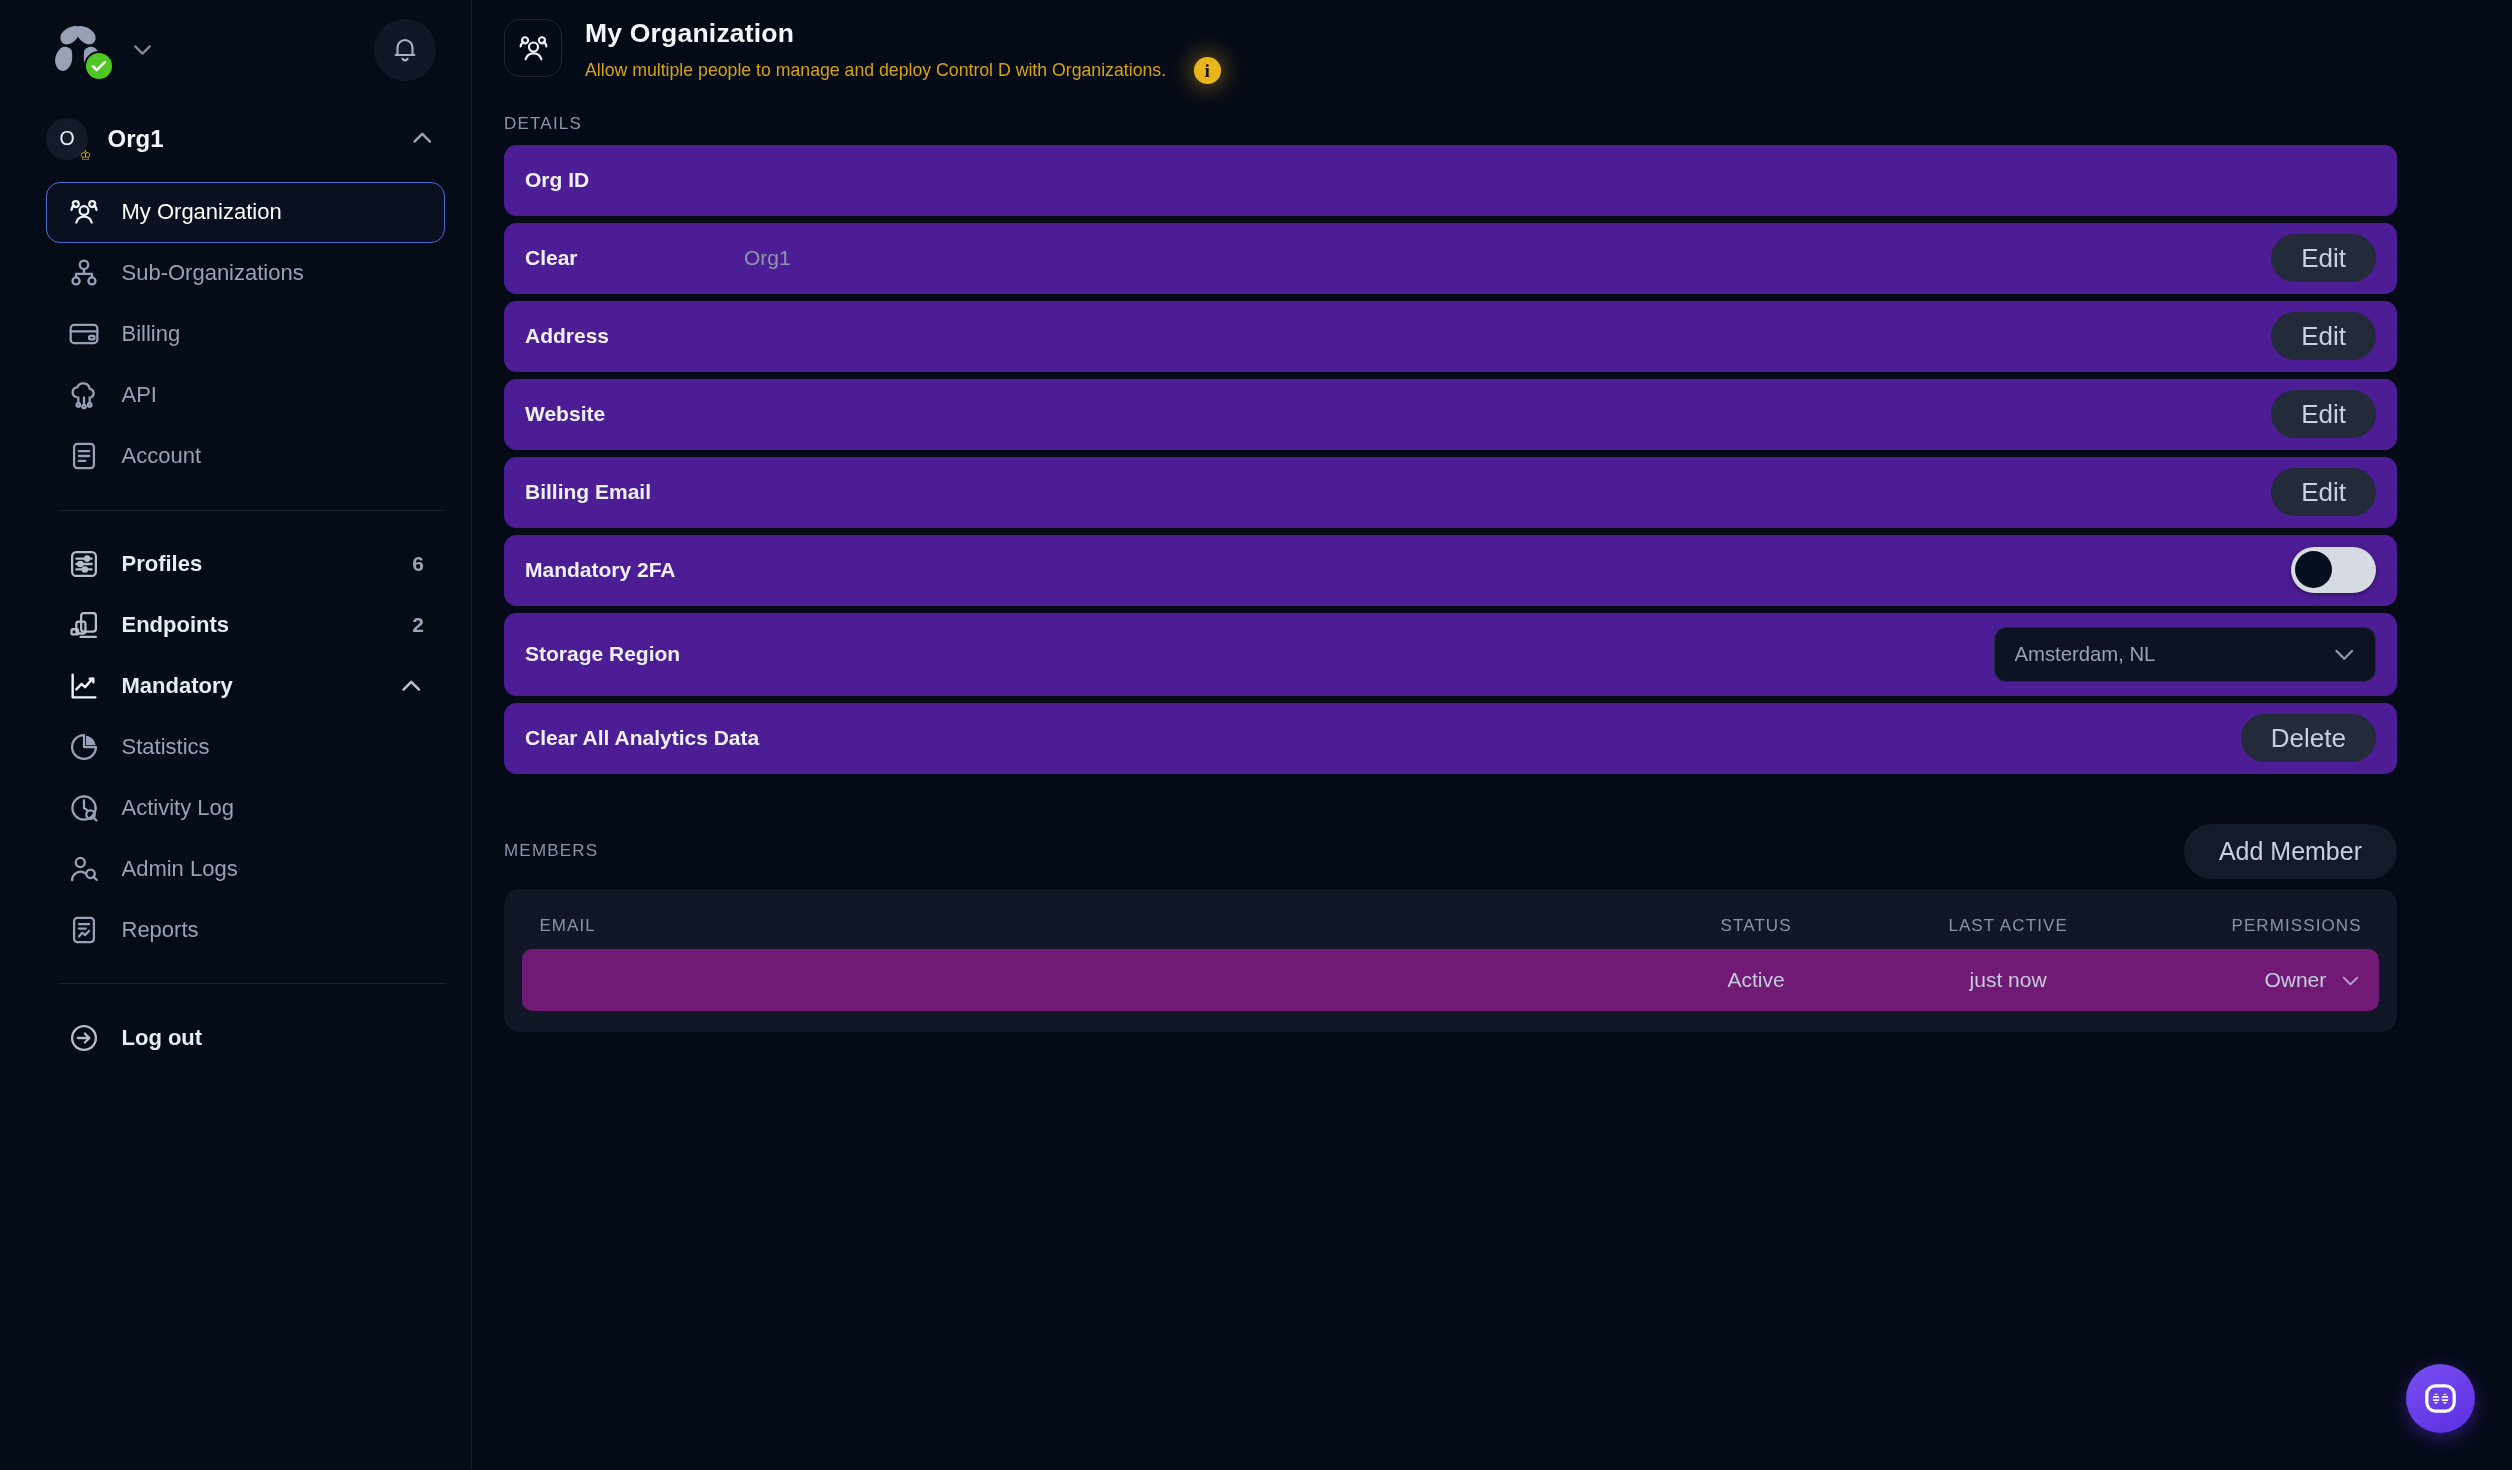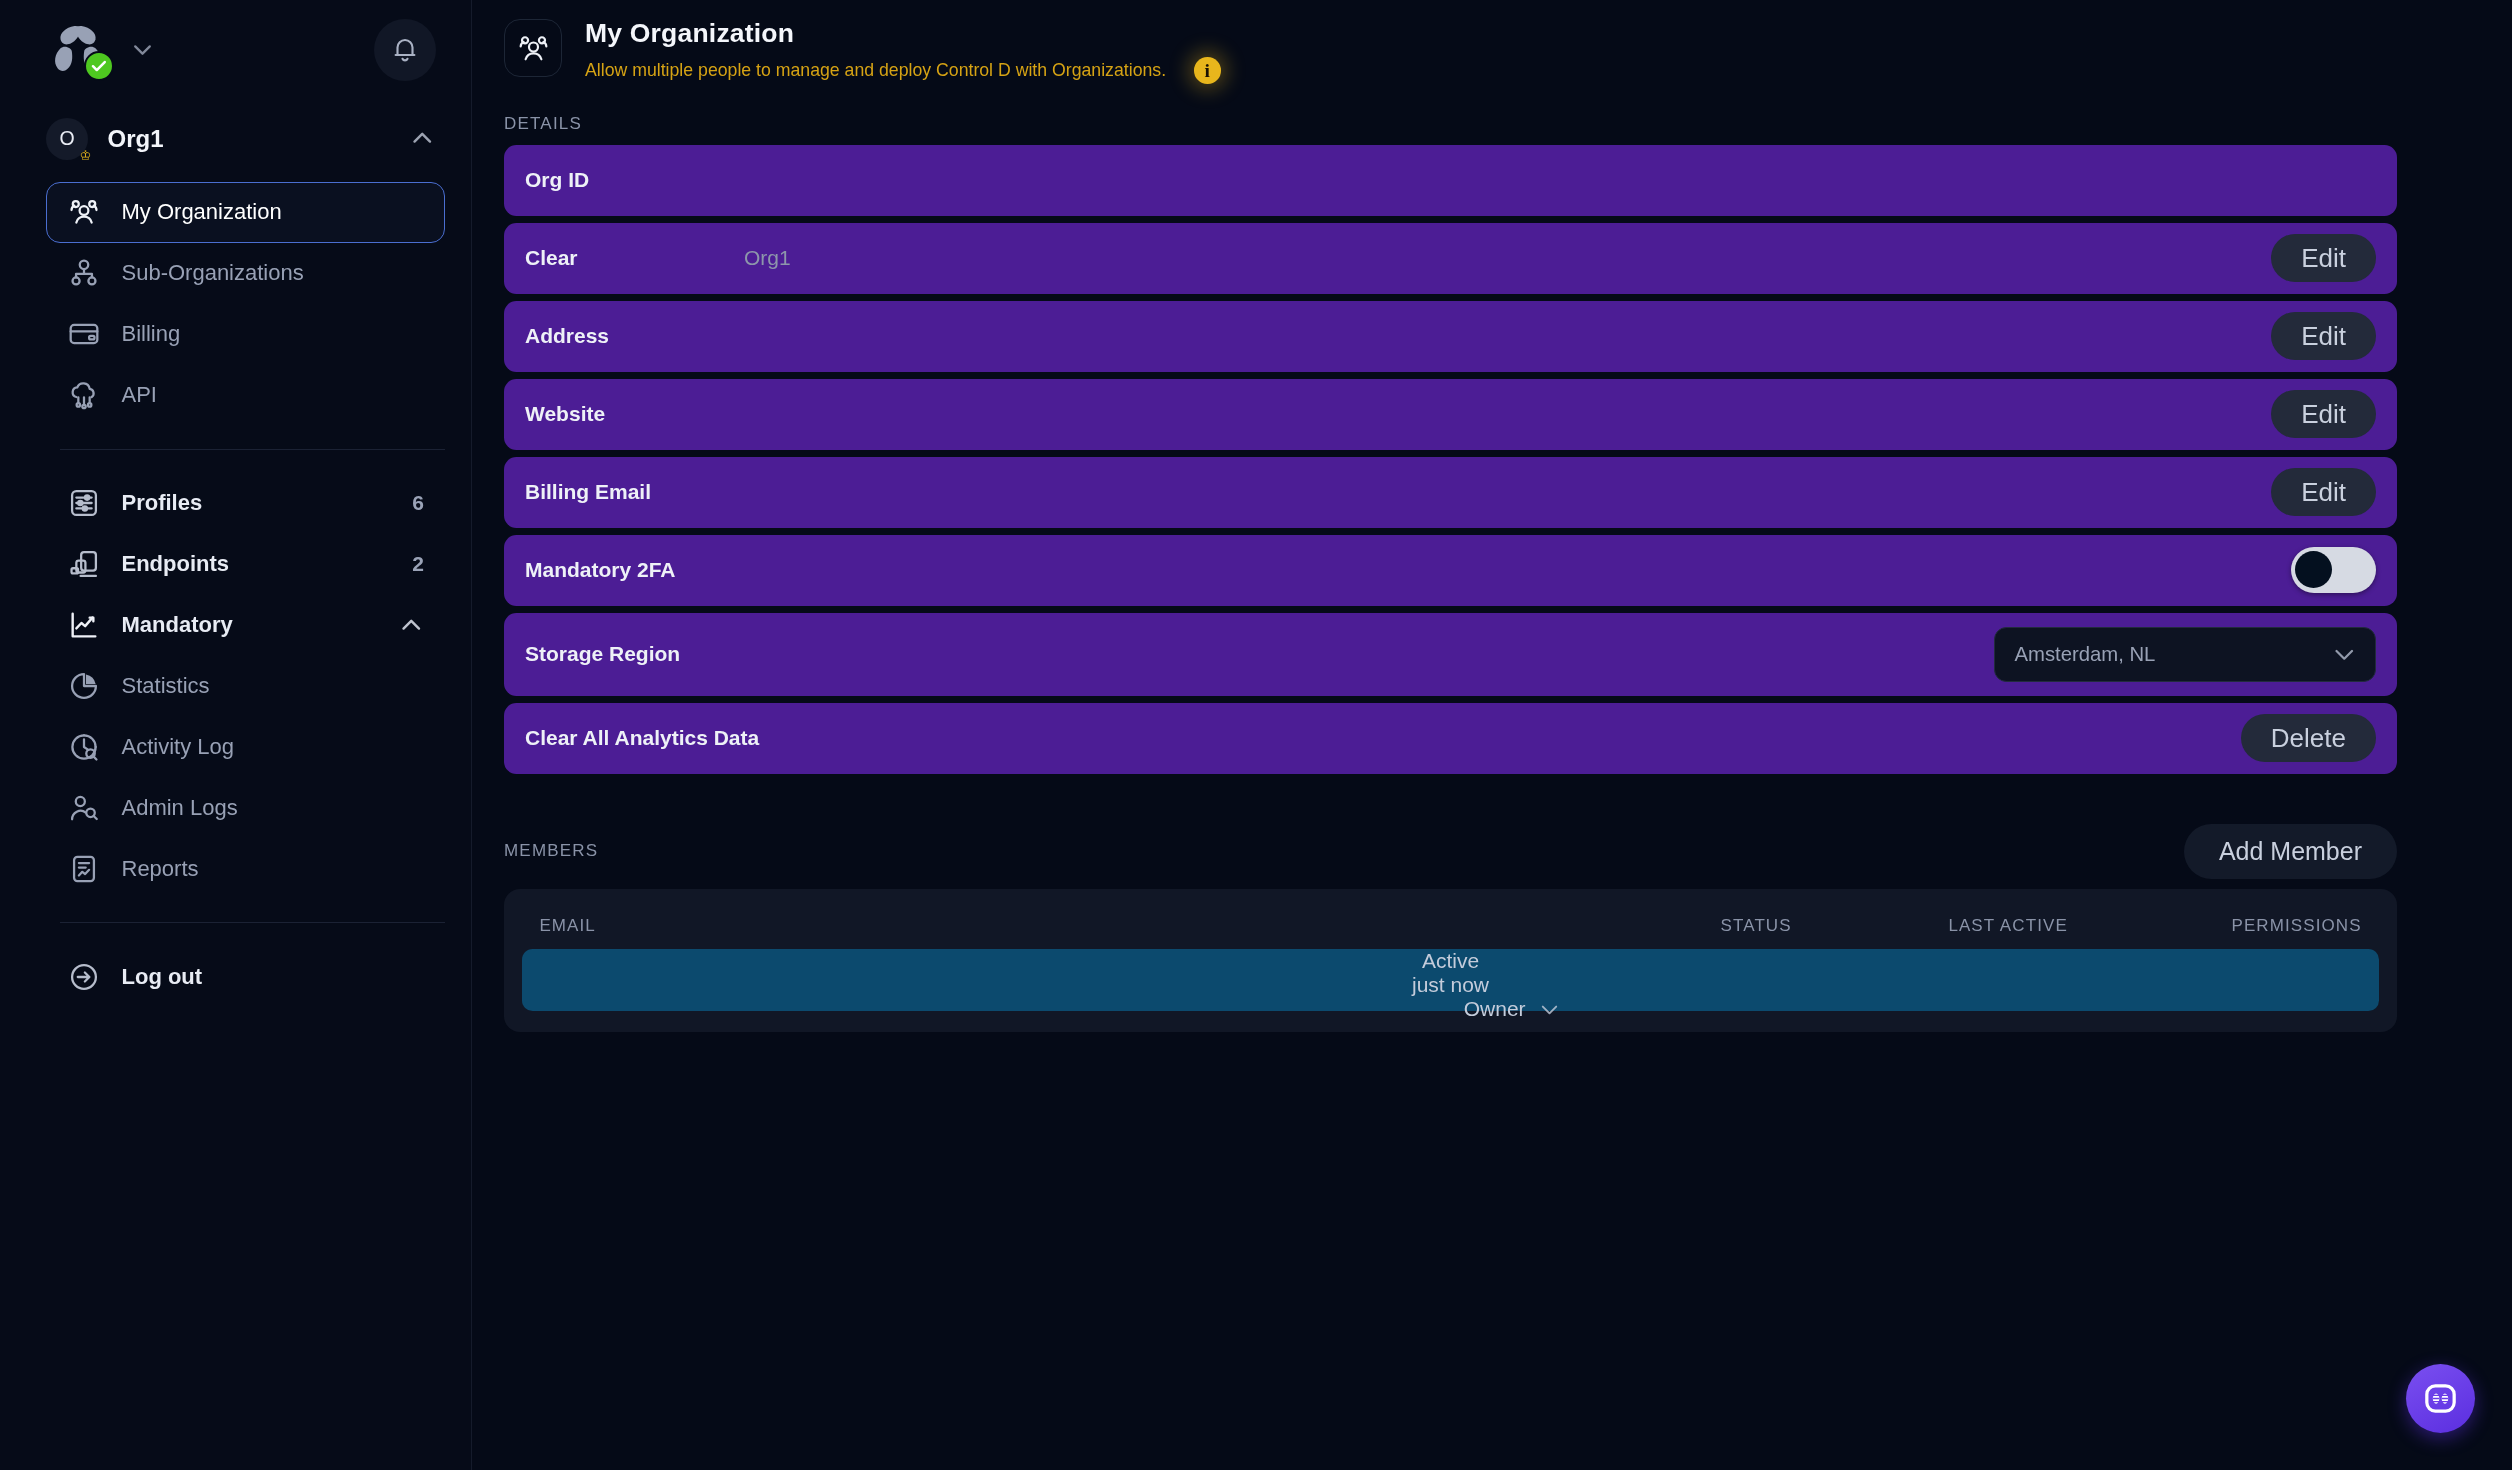"Account" div.nav-item { html: none -> <div> <span> <svg> <rect></rect> <path></path> </svg> </span> <span>Account</span> </div> }
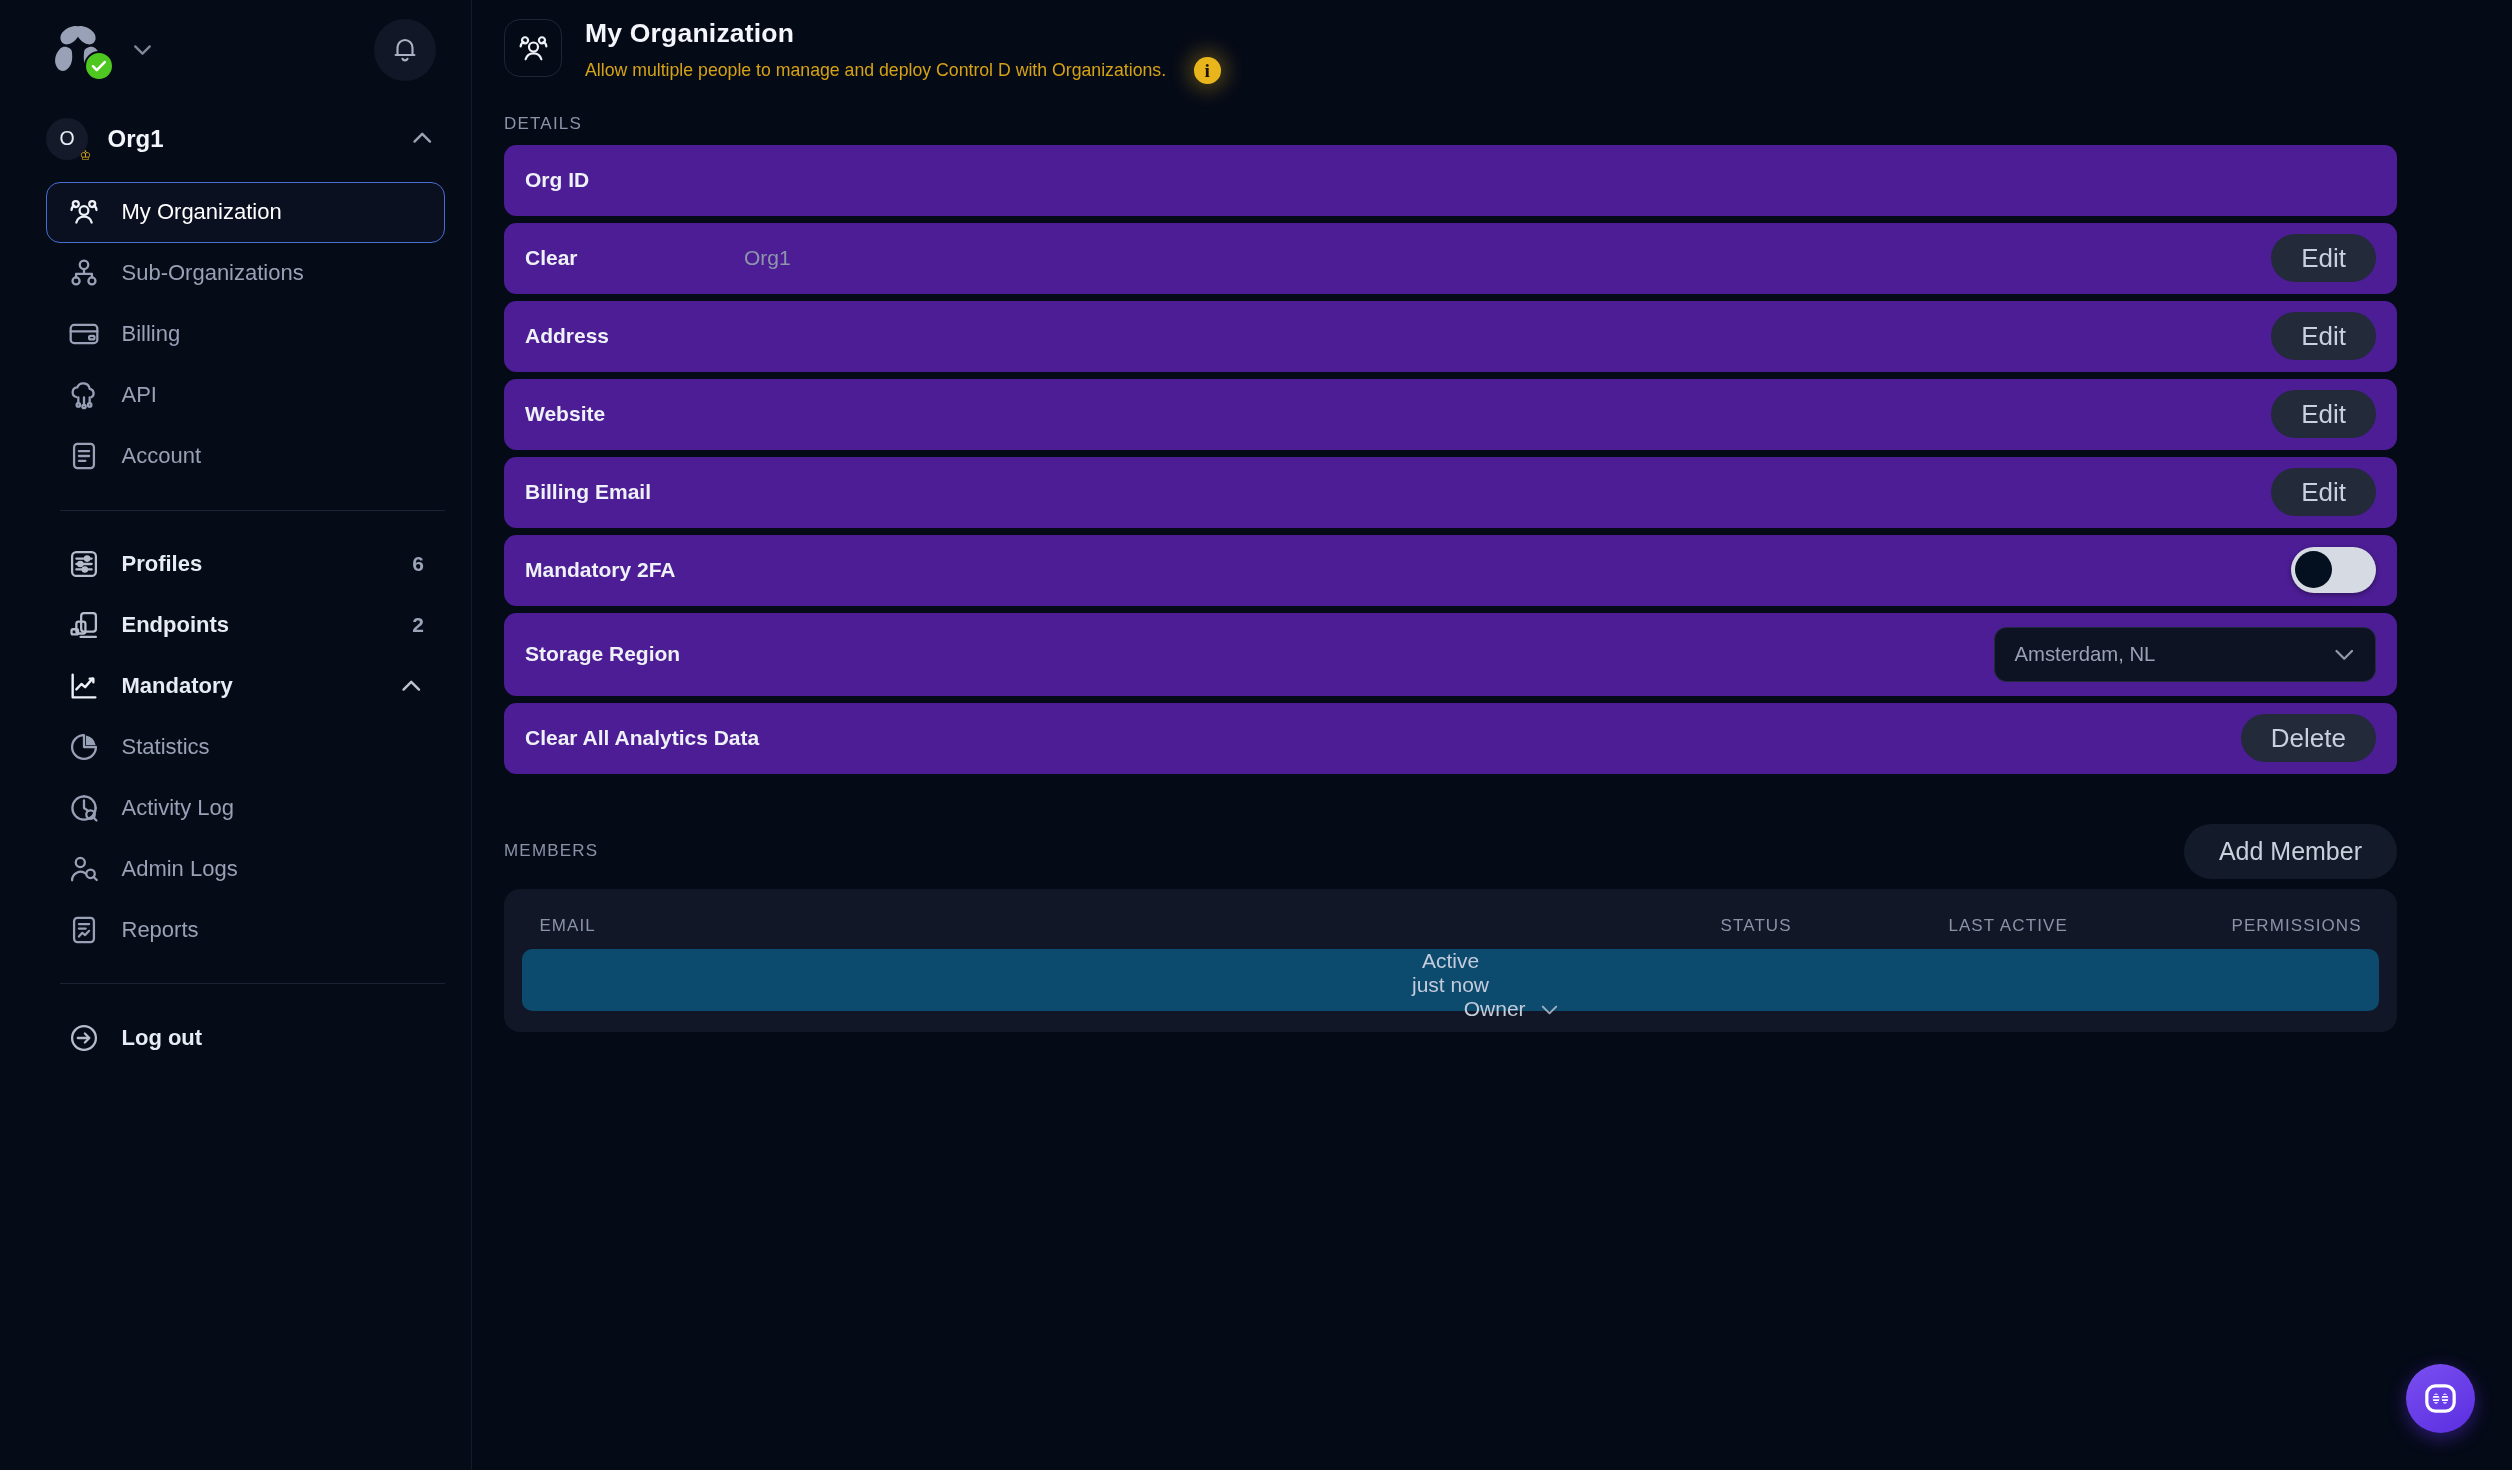"Active" .trow { background: #0c4a6e -> #701a75; flex-direction: column -> none }
